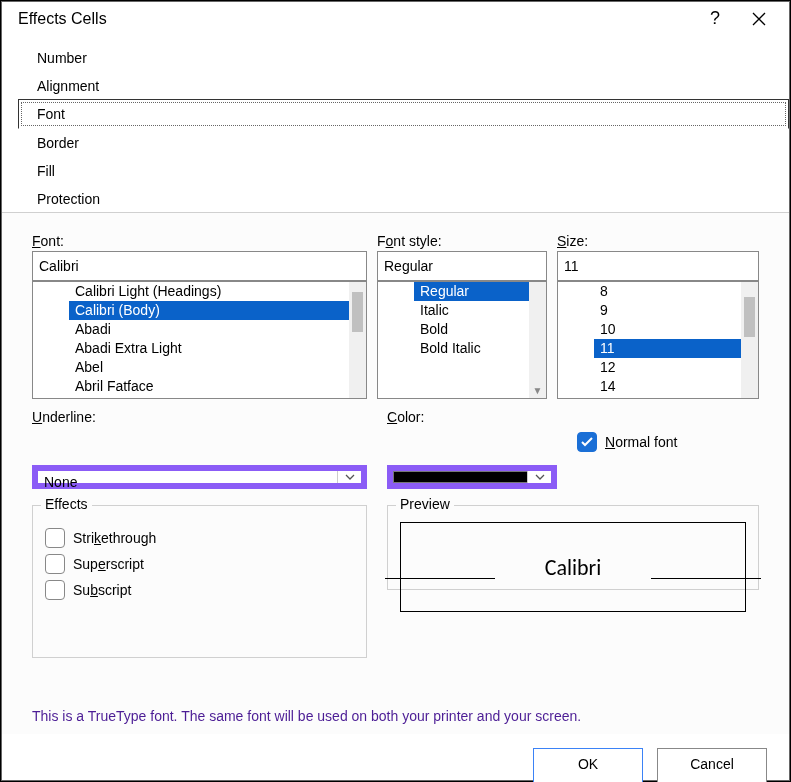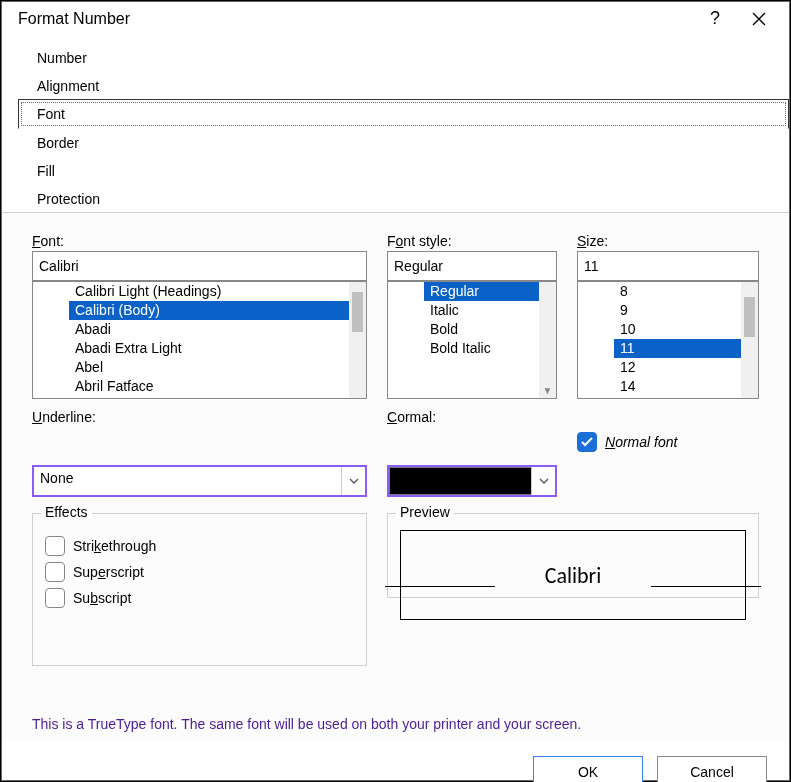"Format Number" span.title { text: Format Number -> Effects Cells }
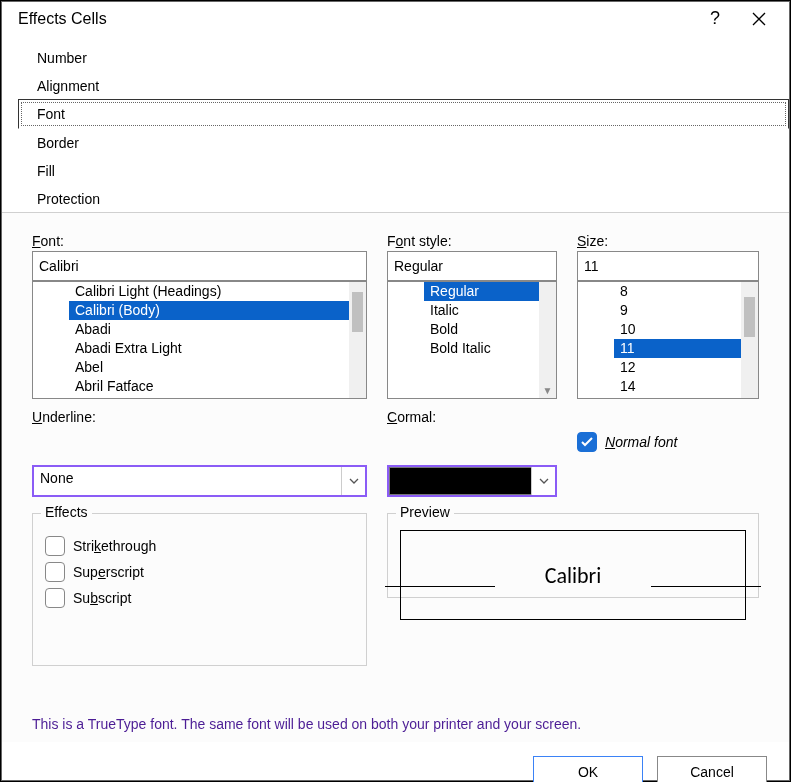"Font:" .row1 { gap: 20px -> 10px }
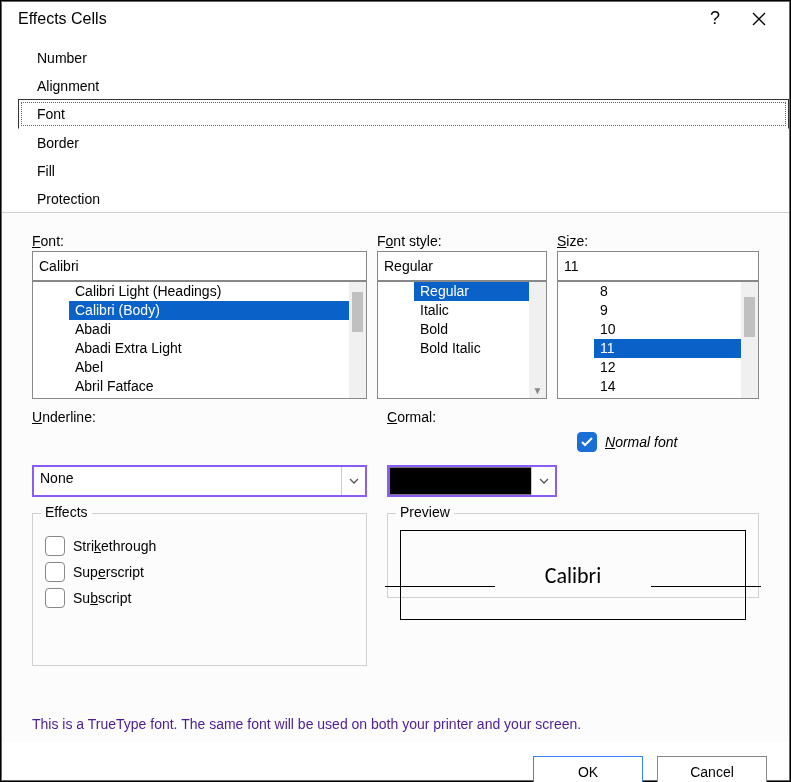"ormal:" span { text: ormal -> olor }
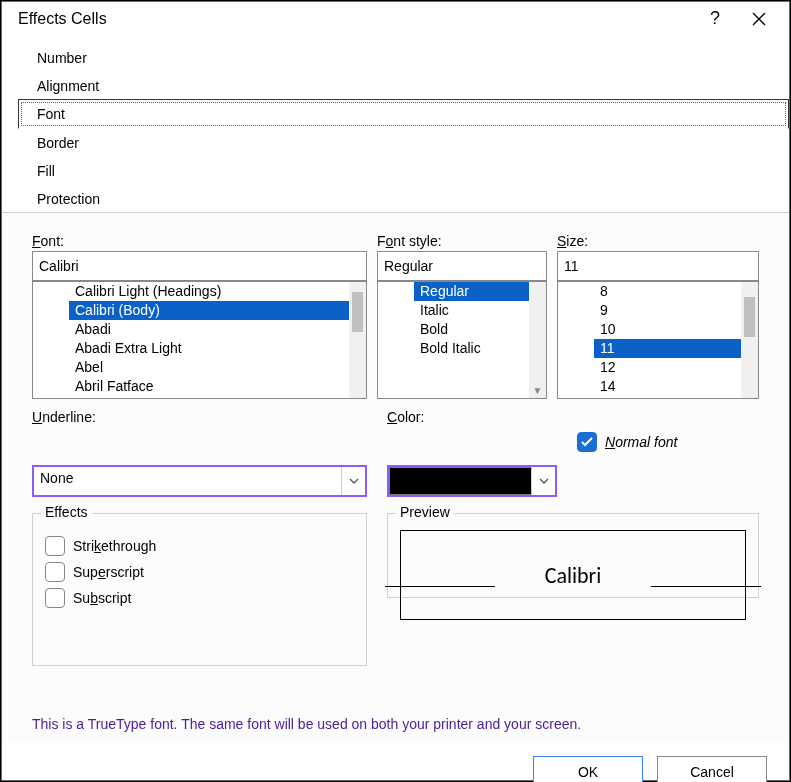"Normal font" div { font-style: italic -> none }
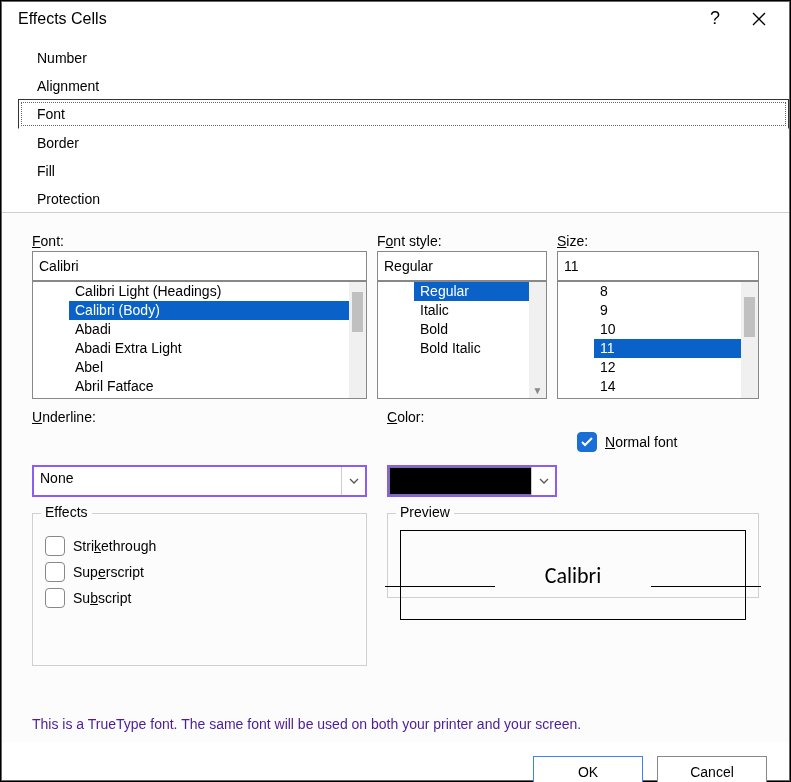"None" .select { border: 2px solid #8b5cf6 -> 6px solid #8b5cf6; height: 32px -> 24px }
